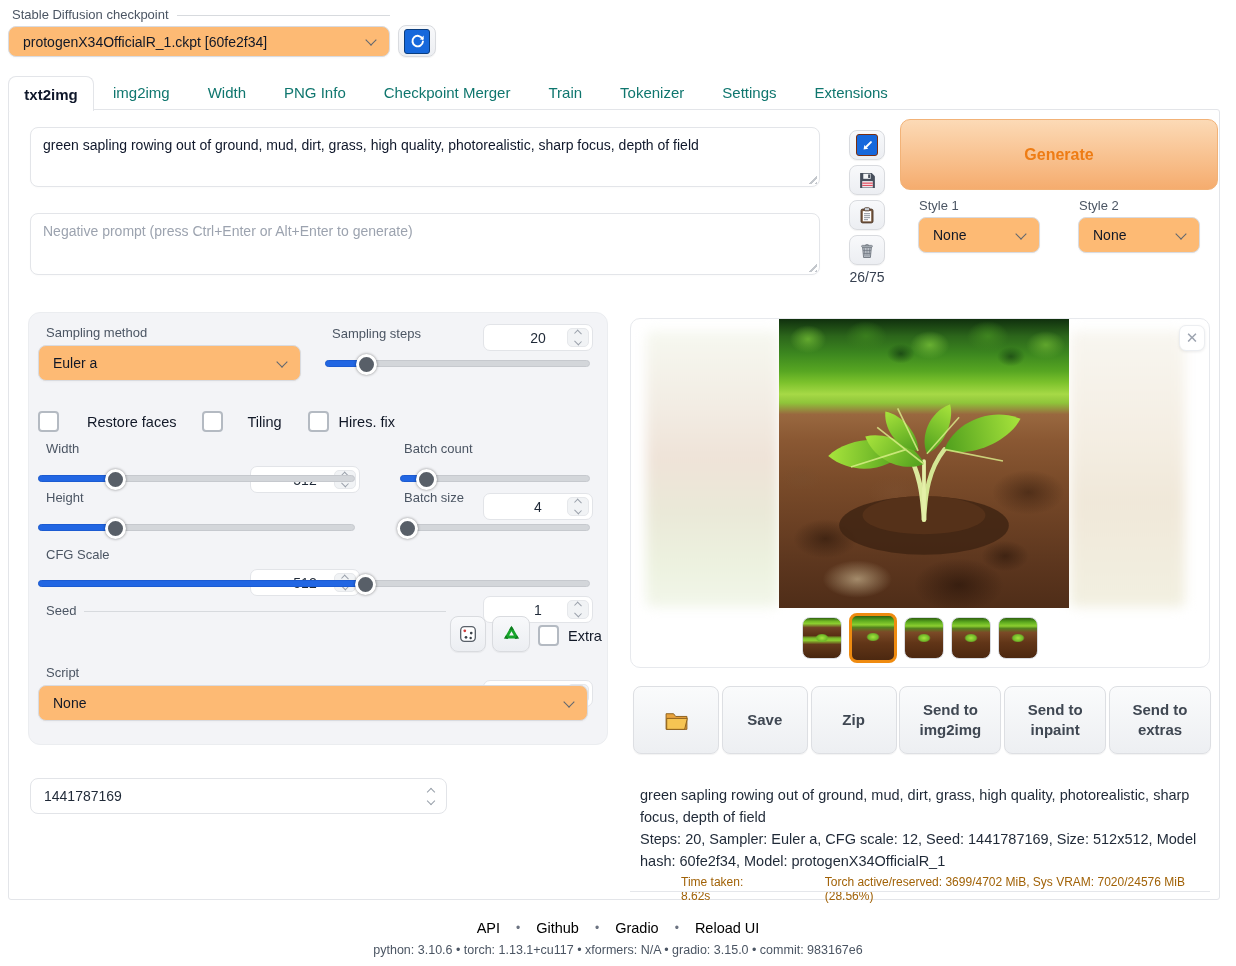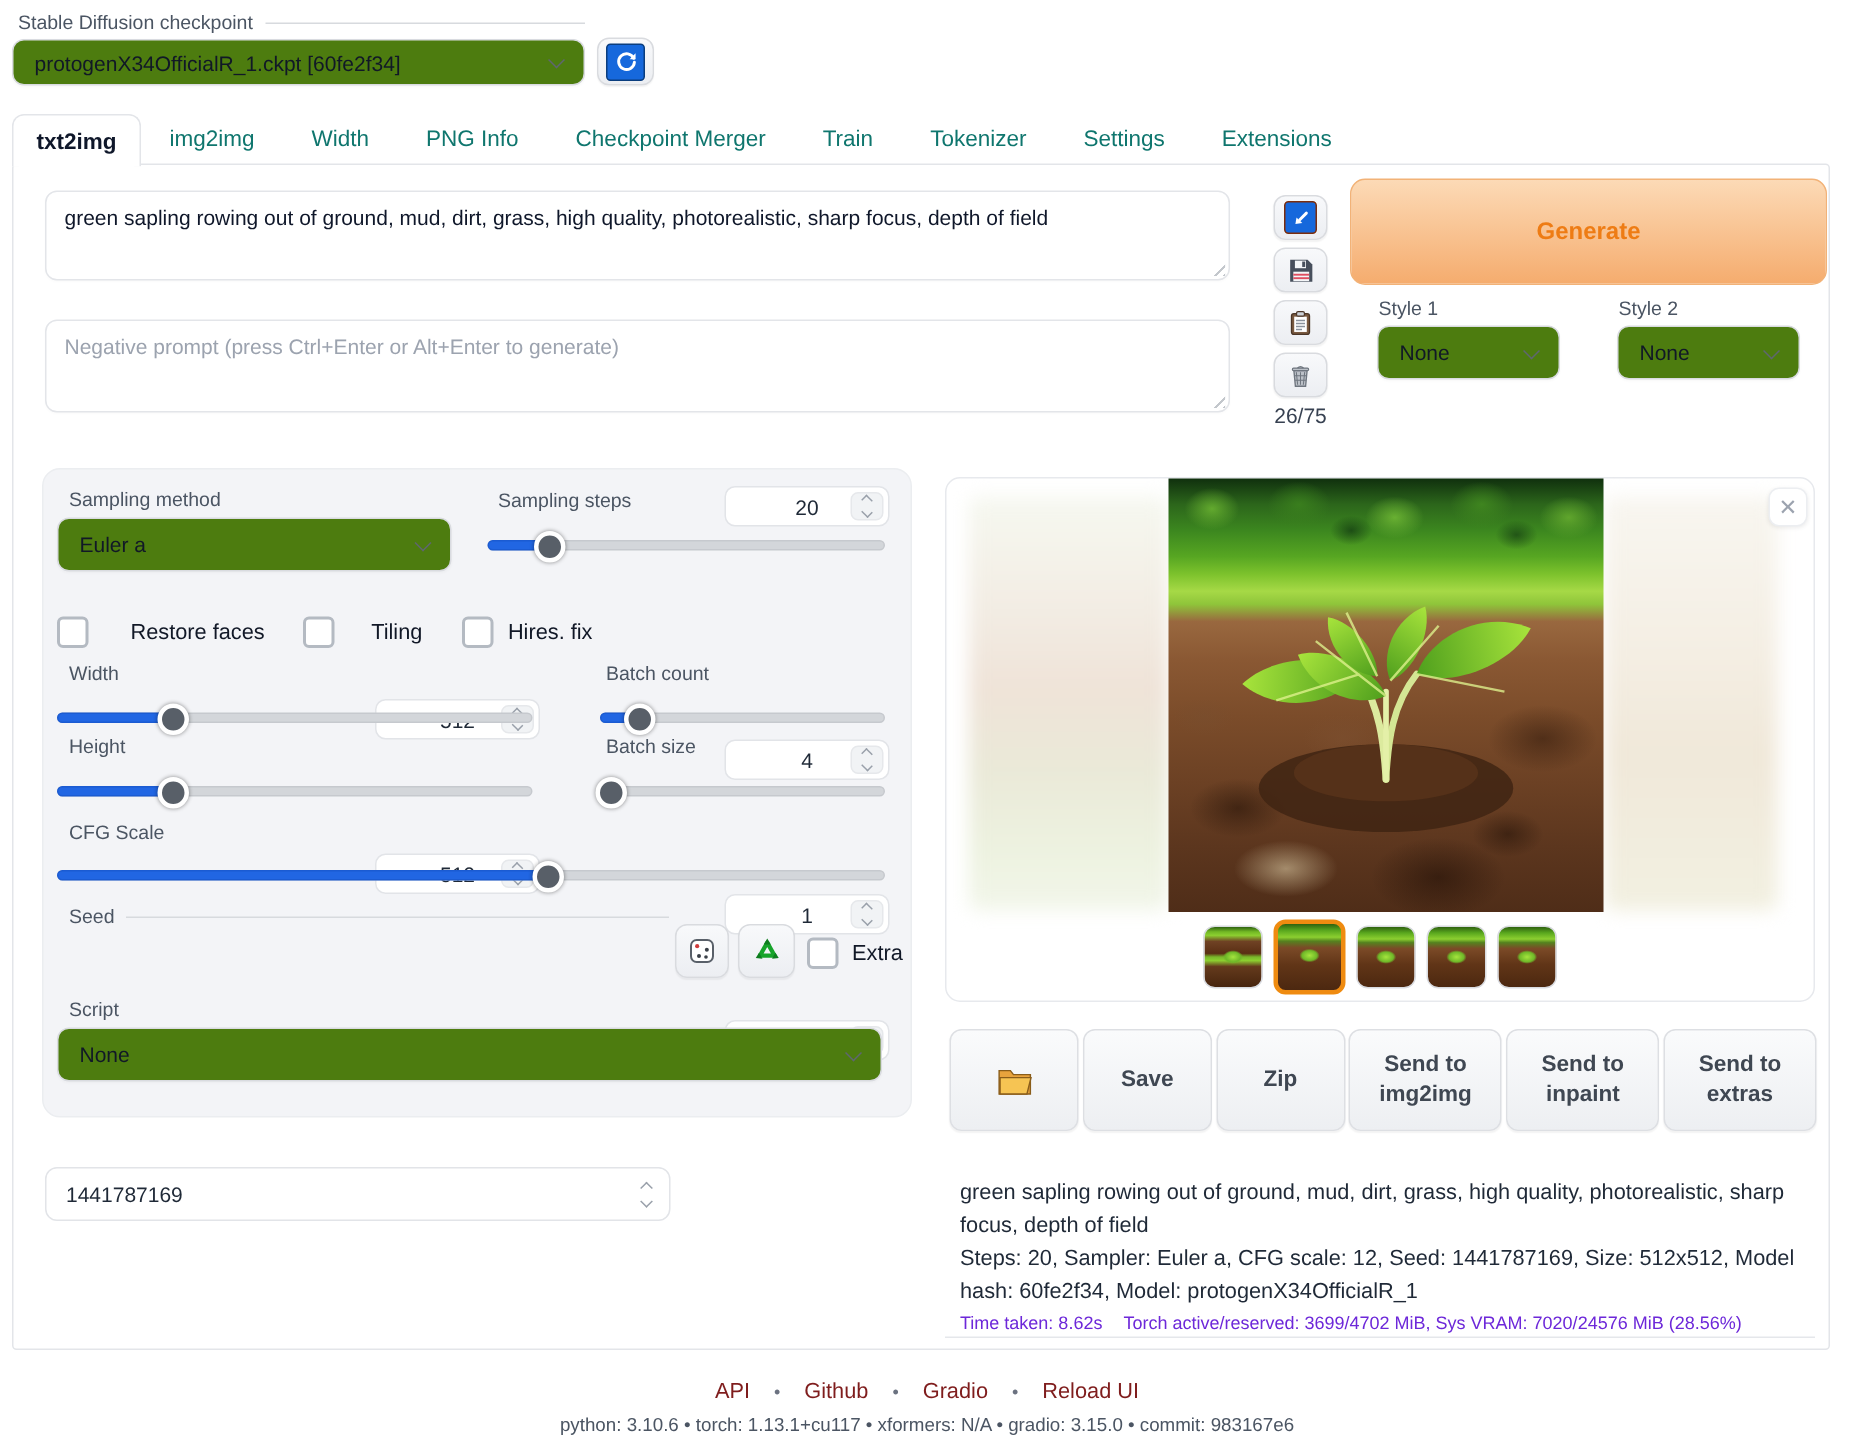"protogenX34OfficialR_1.ckpt [60fe2f34]" .dd { background: #4d7c0f -> #fdba74 }
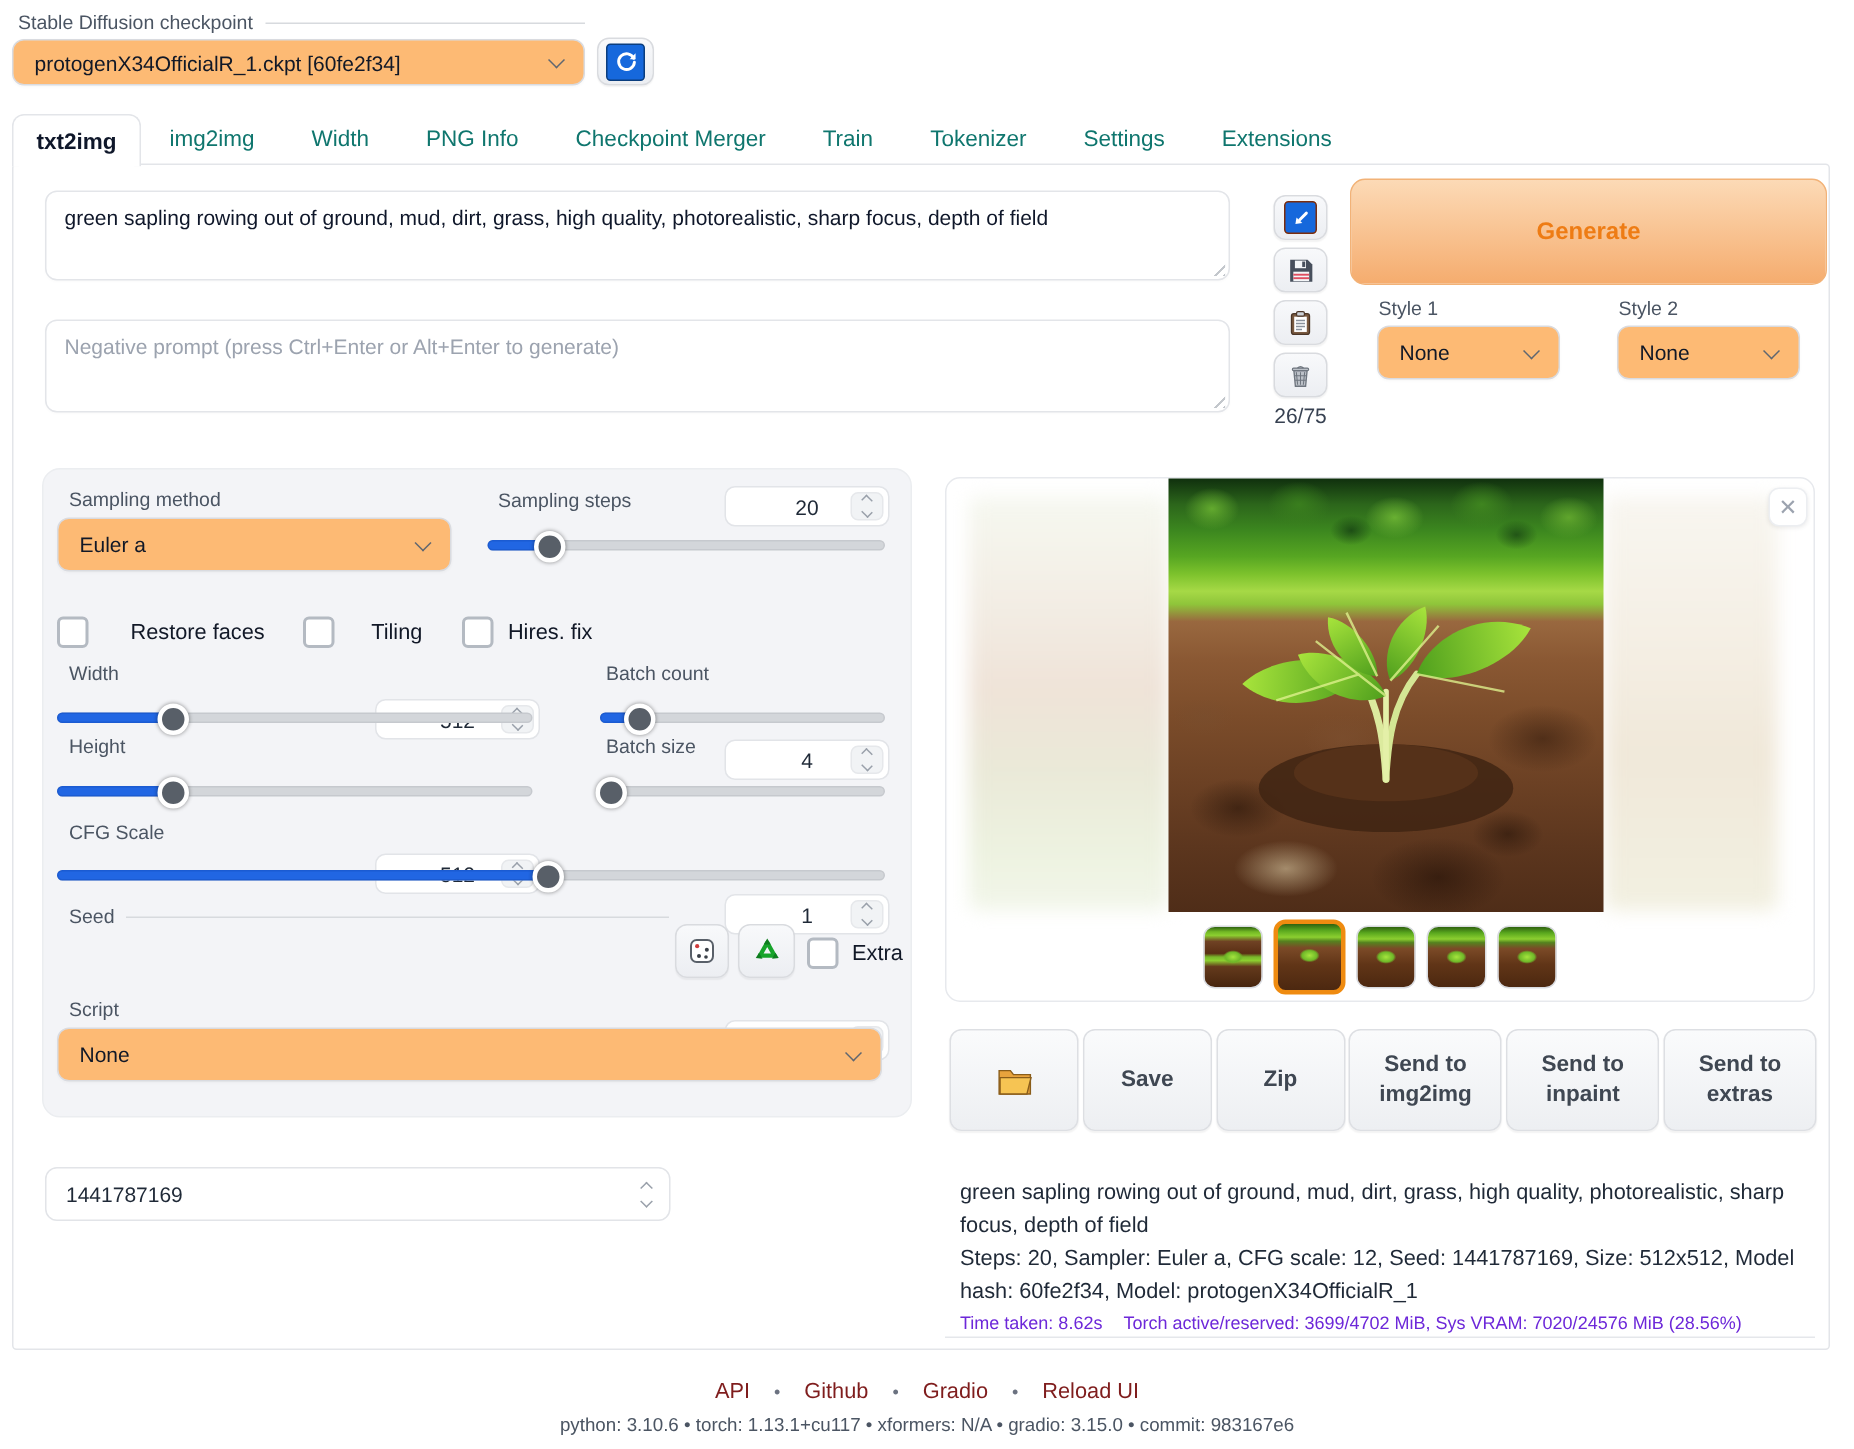"Time taken: 8.62s" .perf { color: #6d28d9 -> #a16207; margin-left: none -> 41px }
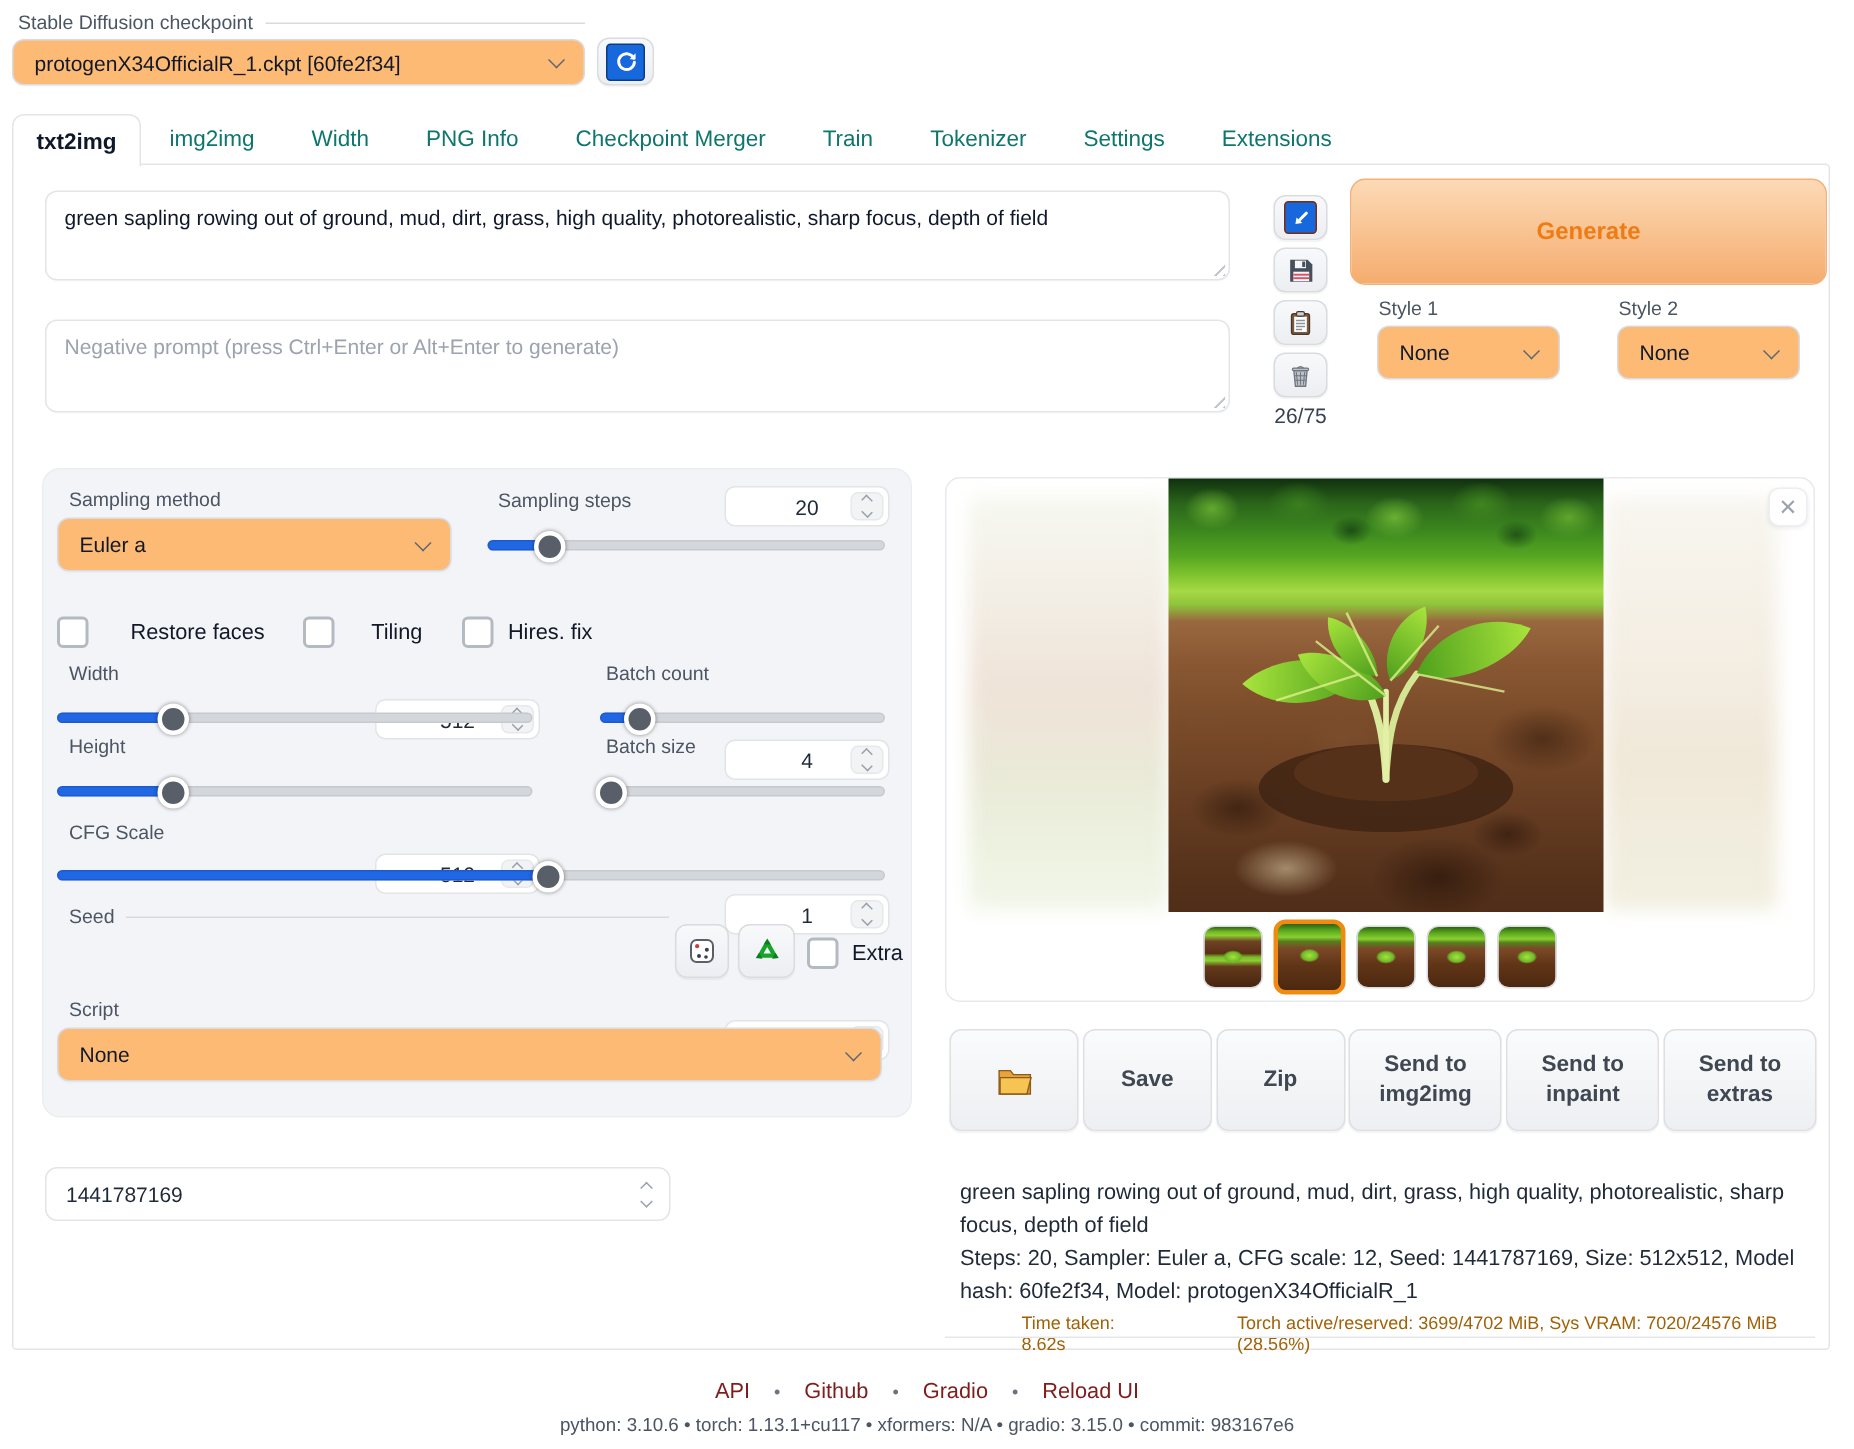"API" .flink { color: #7f1d1d -> #000000 }
